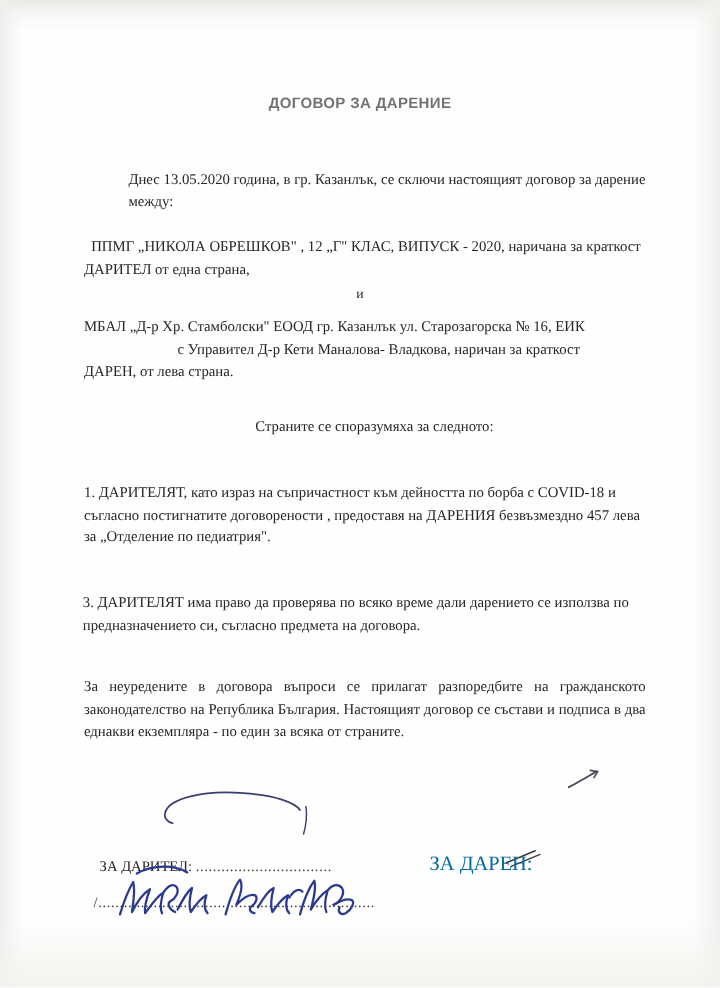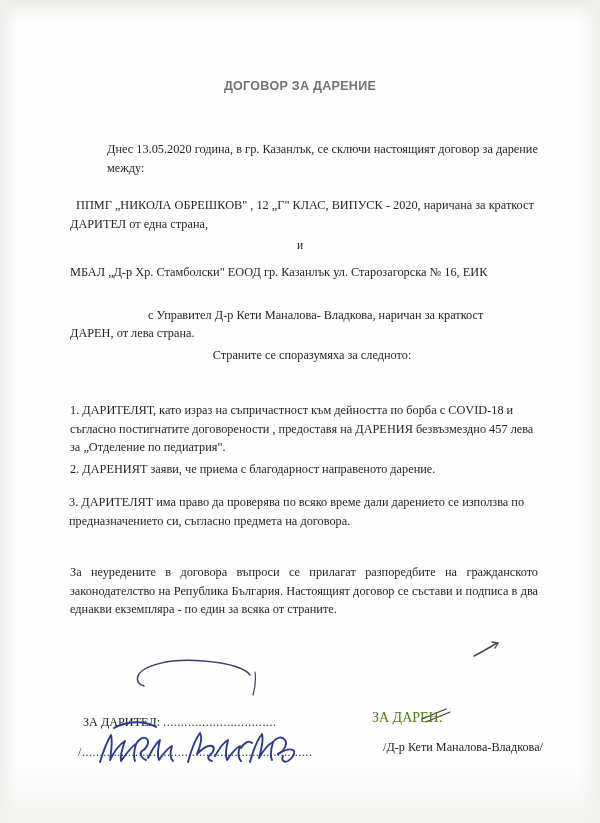"с Управител Д-р Кети Маналова-" .p-party2 .ln2 { margin-top: 24px -> none }
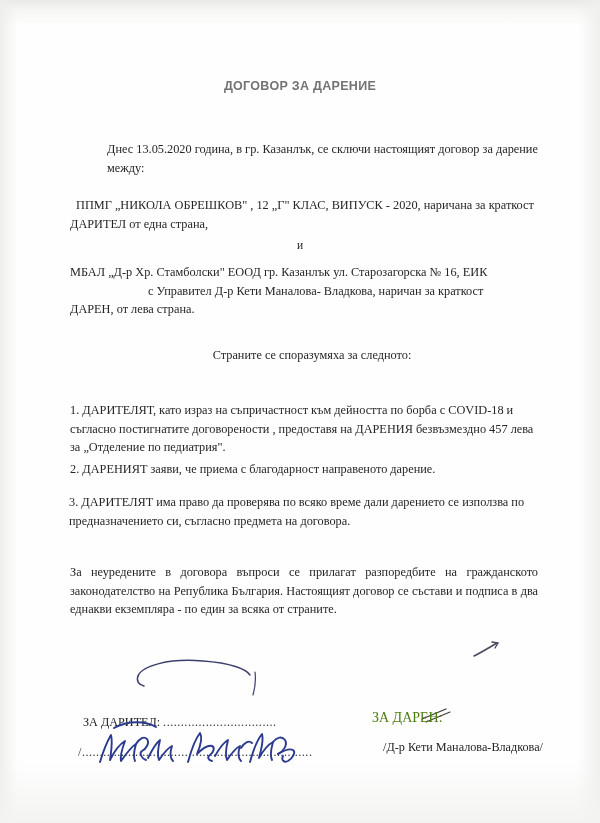"2. ДАРЕНИЯТ заяви, че приема" div.para { html: <div>2. ДАРЕНИЯТ заяви, че приема с благодарност направеното дарение.</div> -> none }
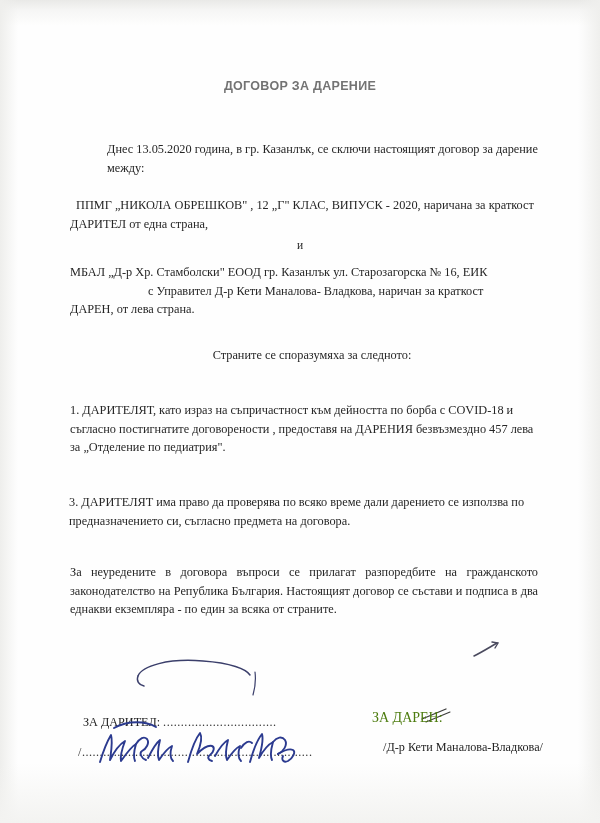"ЗА ДАРЕН:" .sig-right-label { color: #4d7c0f -> #0369a1; font-size: 14px -> 17px; left: 372px -> 358px }
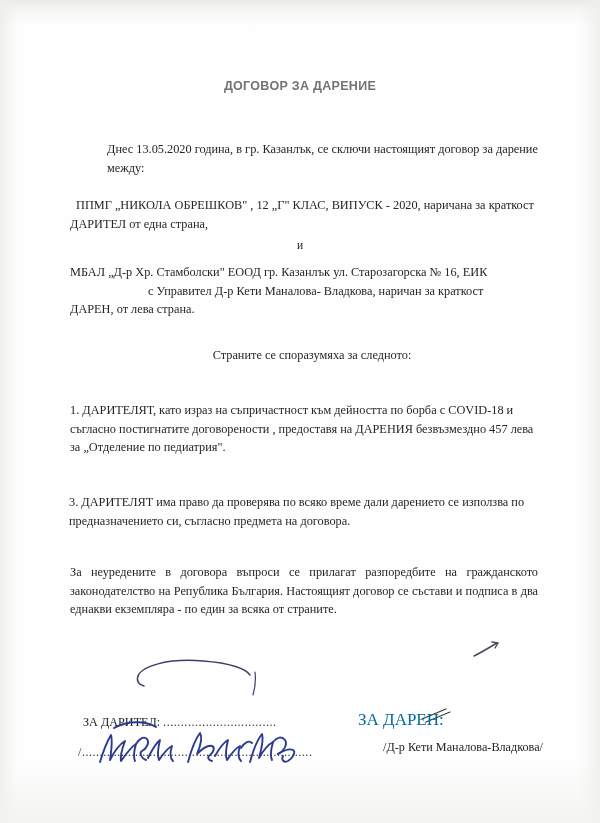"/Д-р Кети Маналова-Владкова/" div.sig-right-name { html: <div>/Д-р Кети Маналова-Владкова/</div> -> none }
